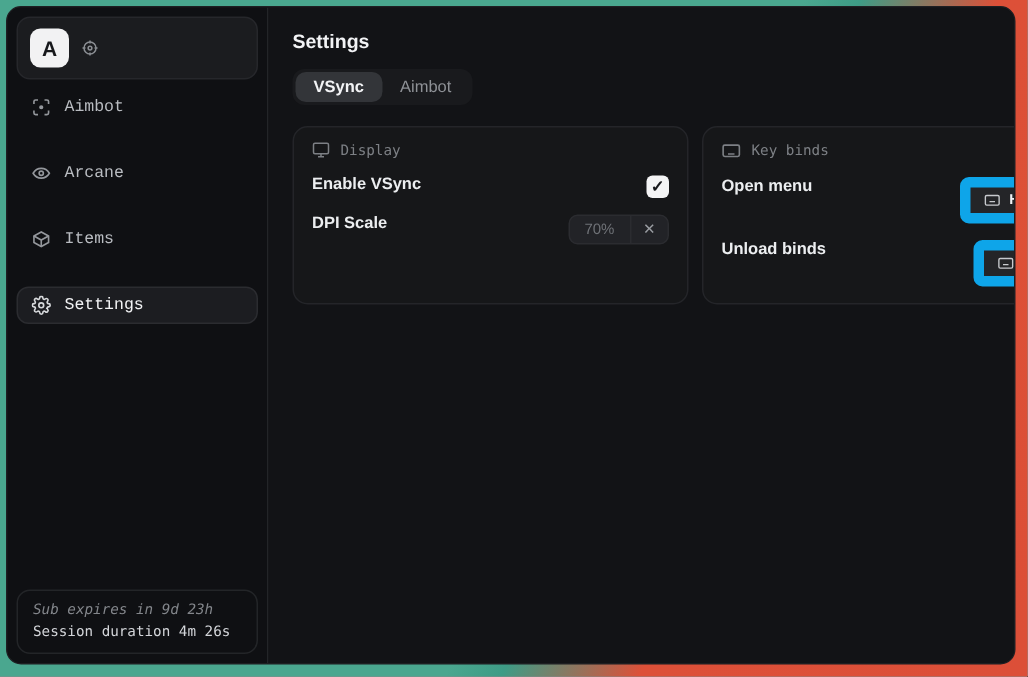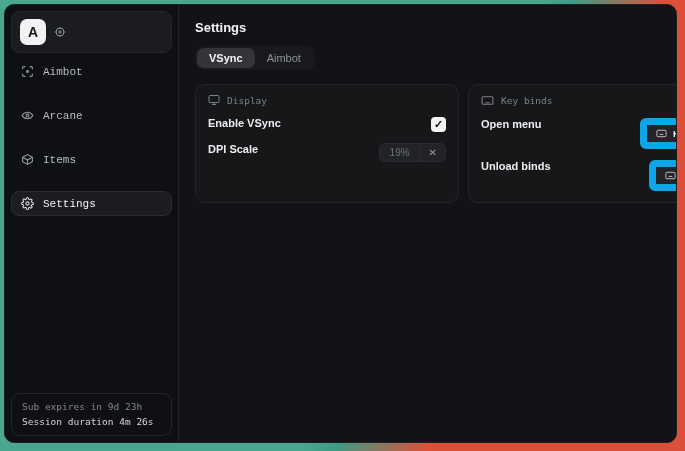"19%" span.dpi-value { text: 19% -> 70% }
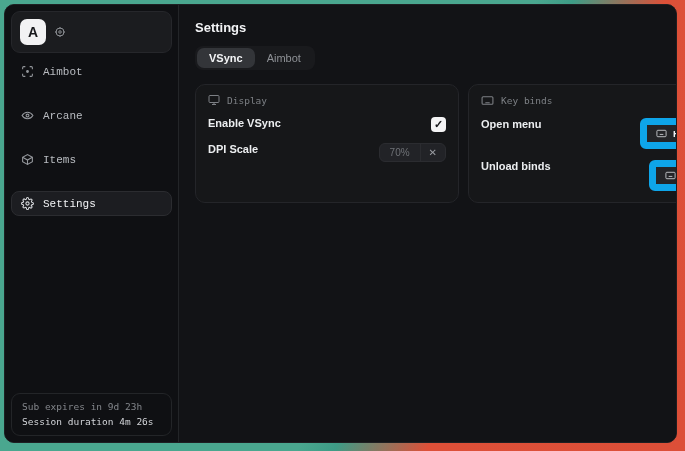"Sub expires in 9d 23h" .sub-line1 { font-style: none -> italic }
